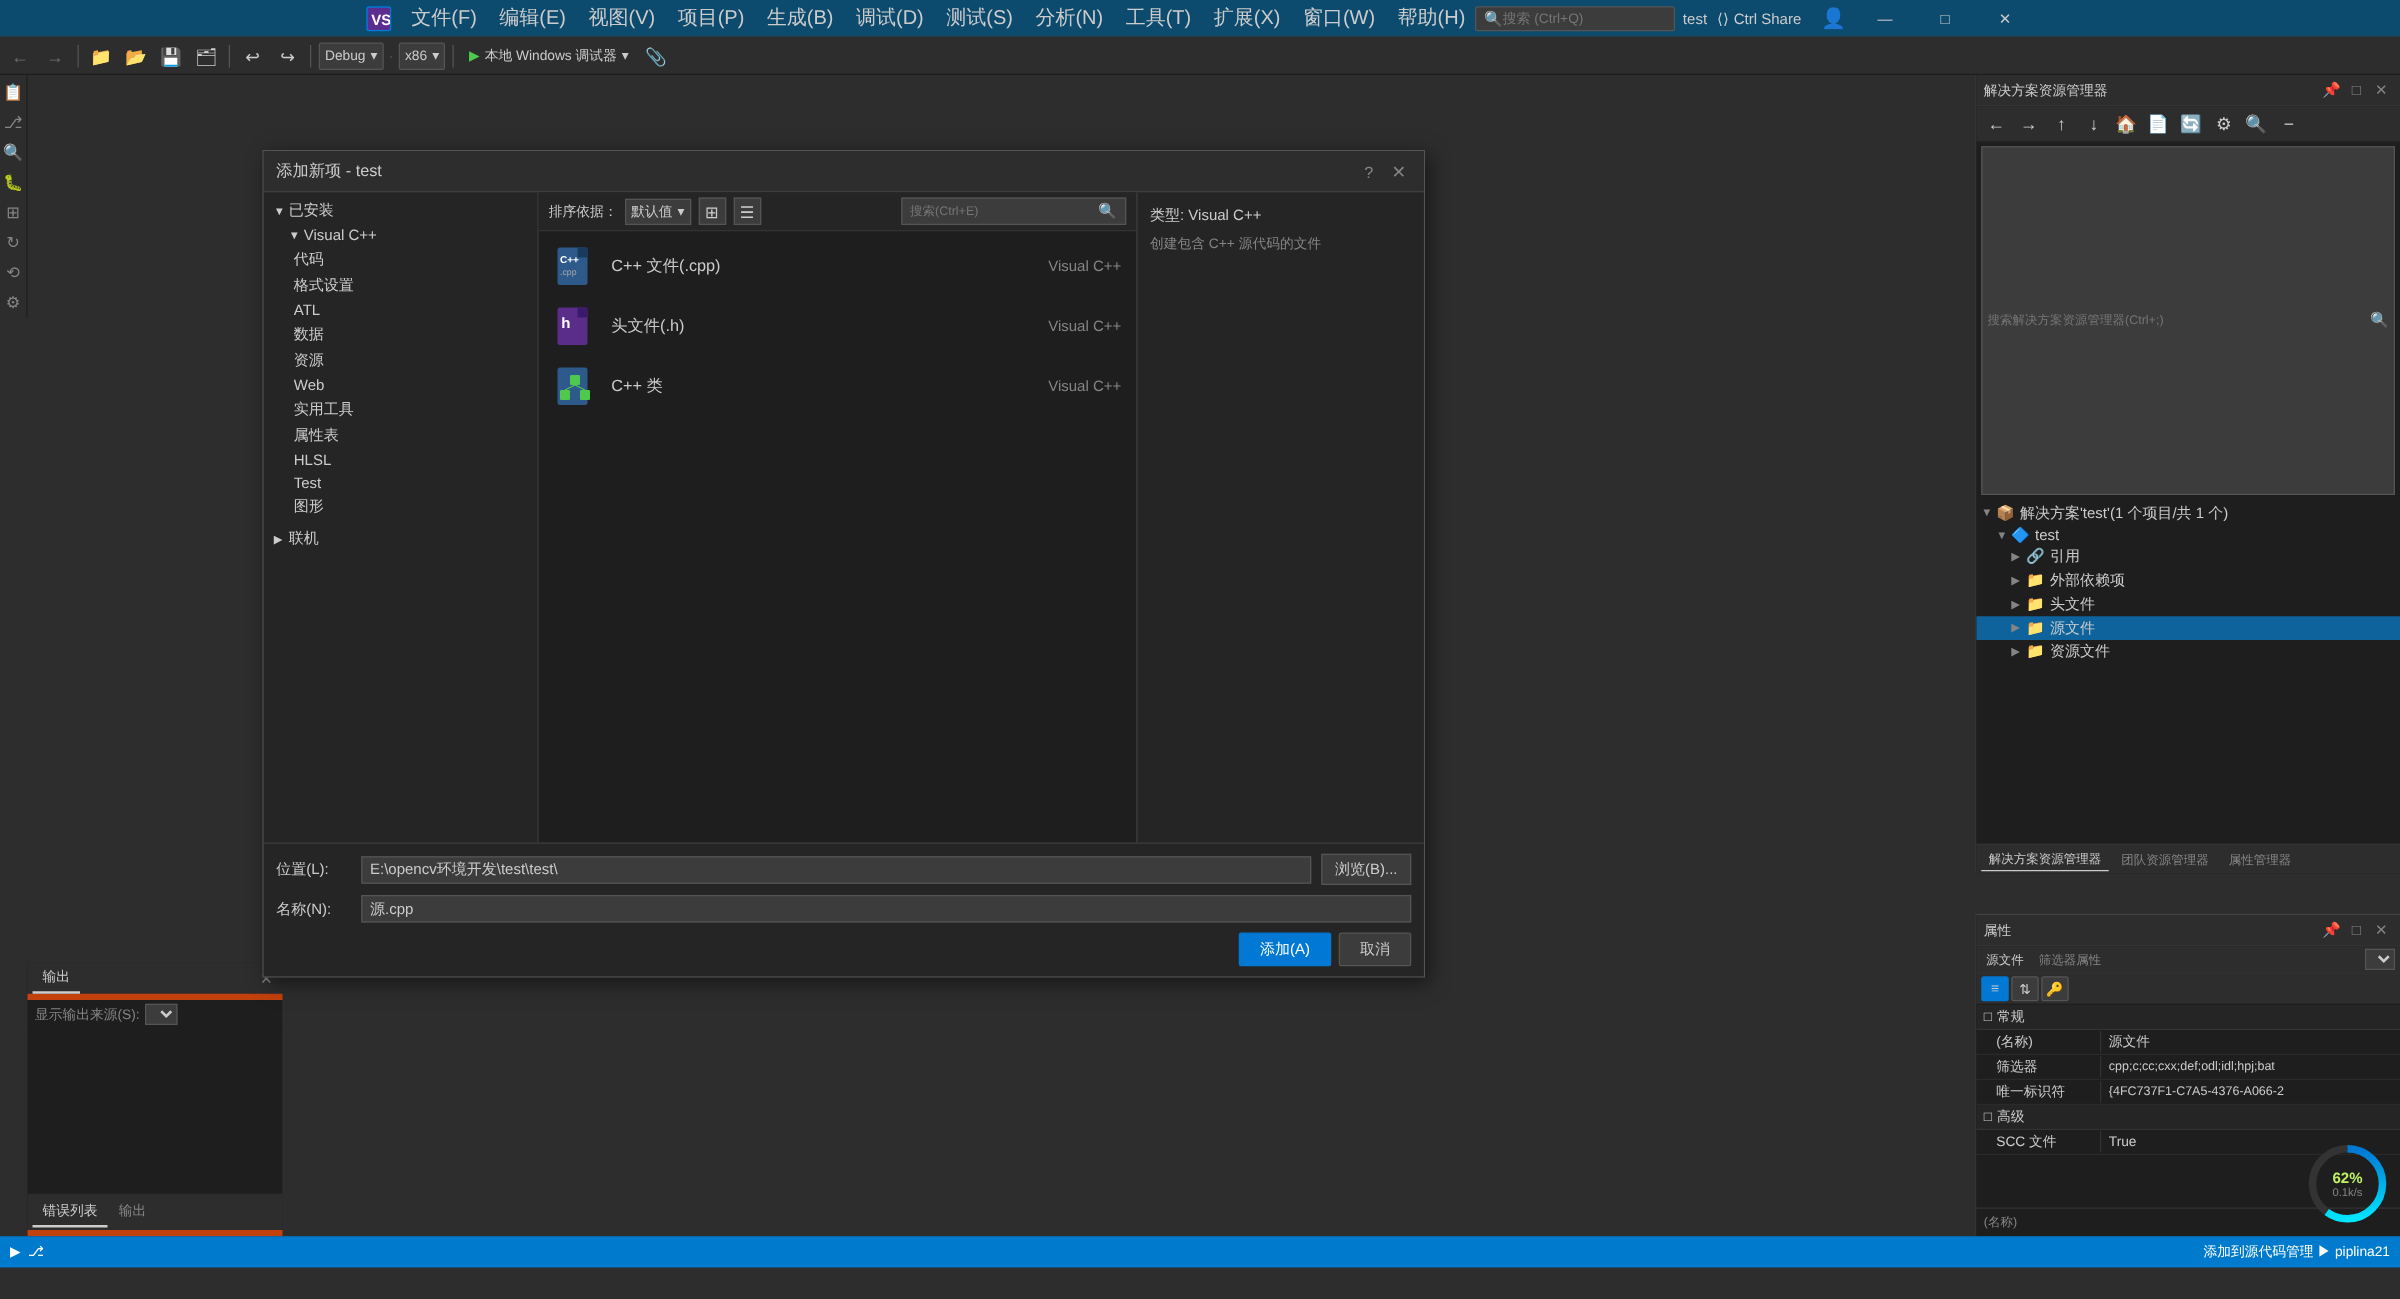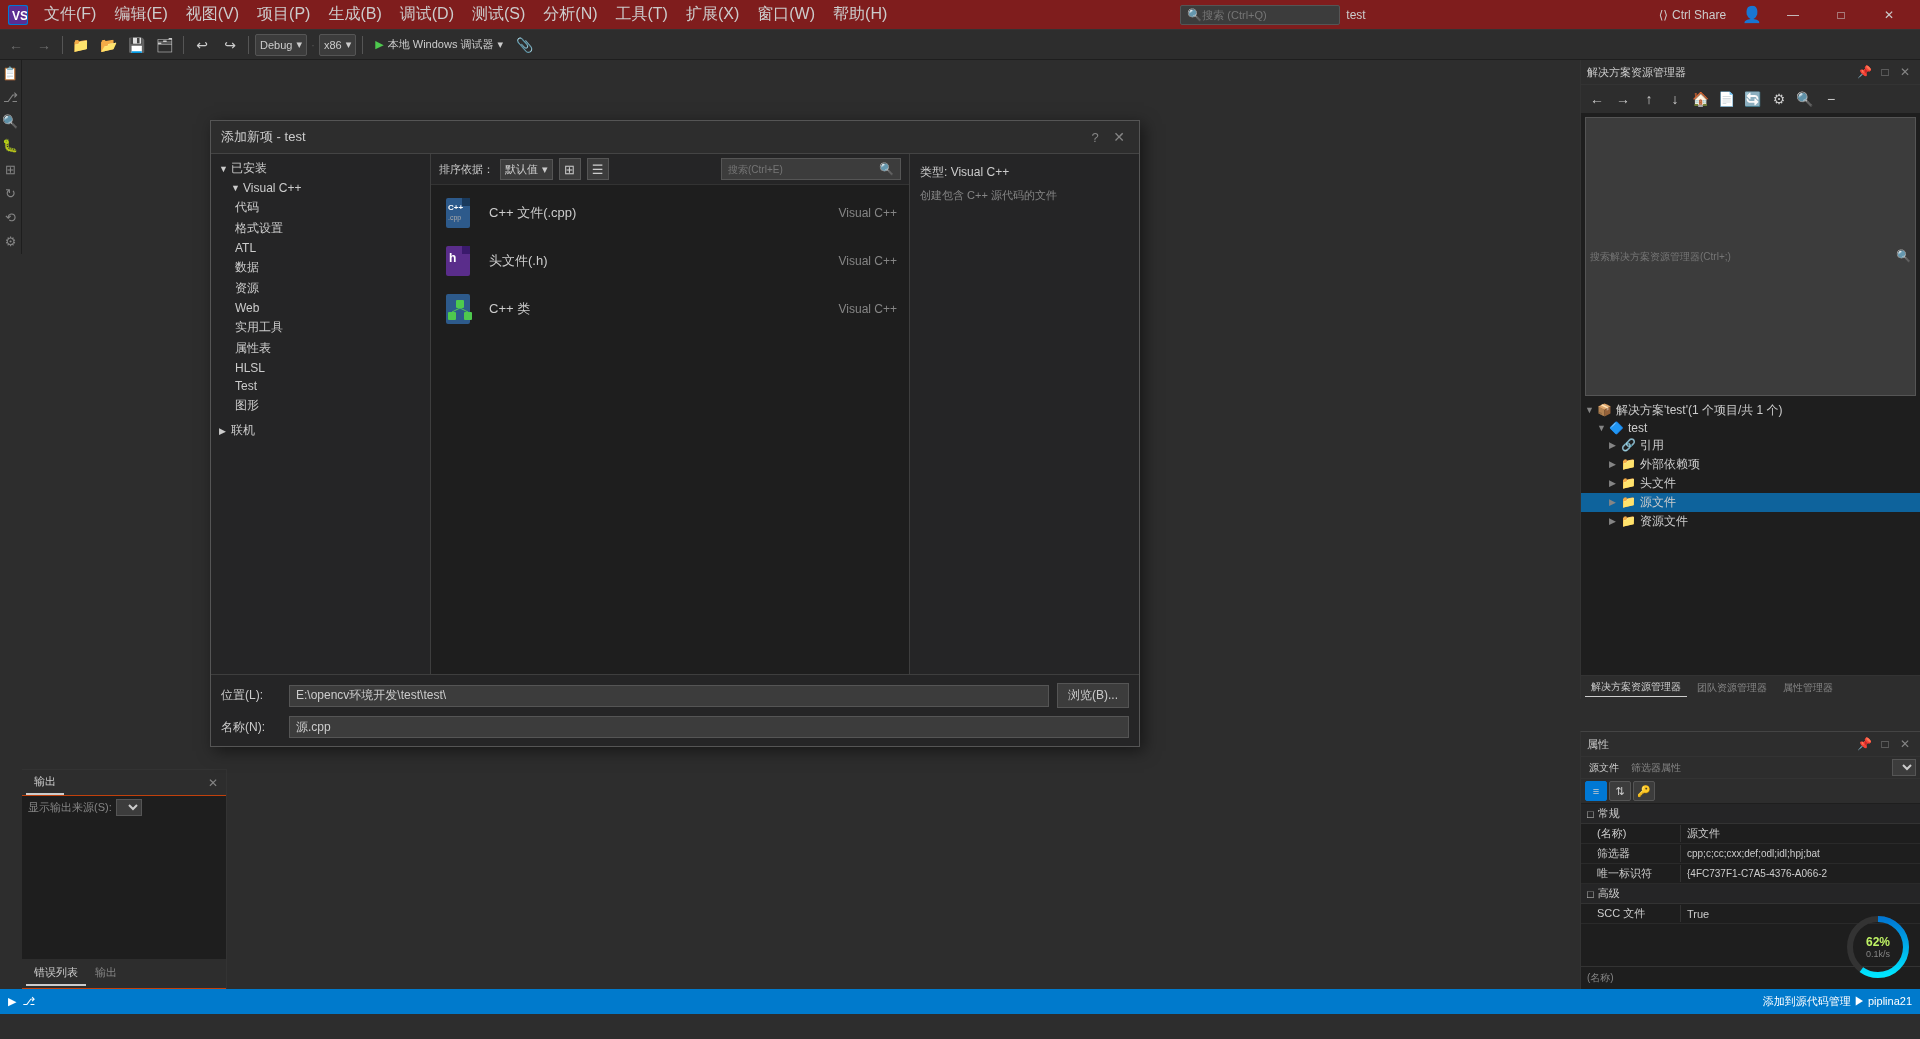"VS" .title-bar { background: #7f1d1d -> #0c4a6e; justify-content: space-between -> center }
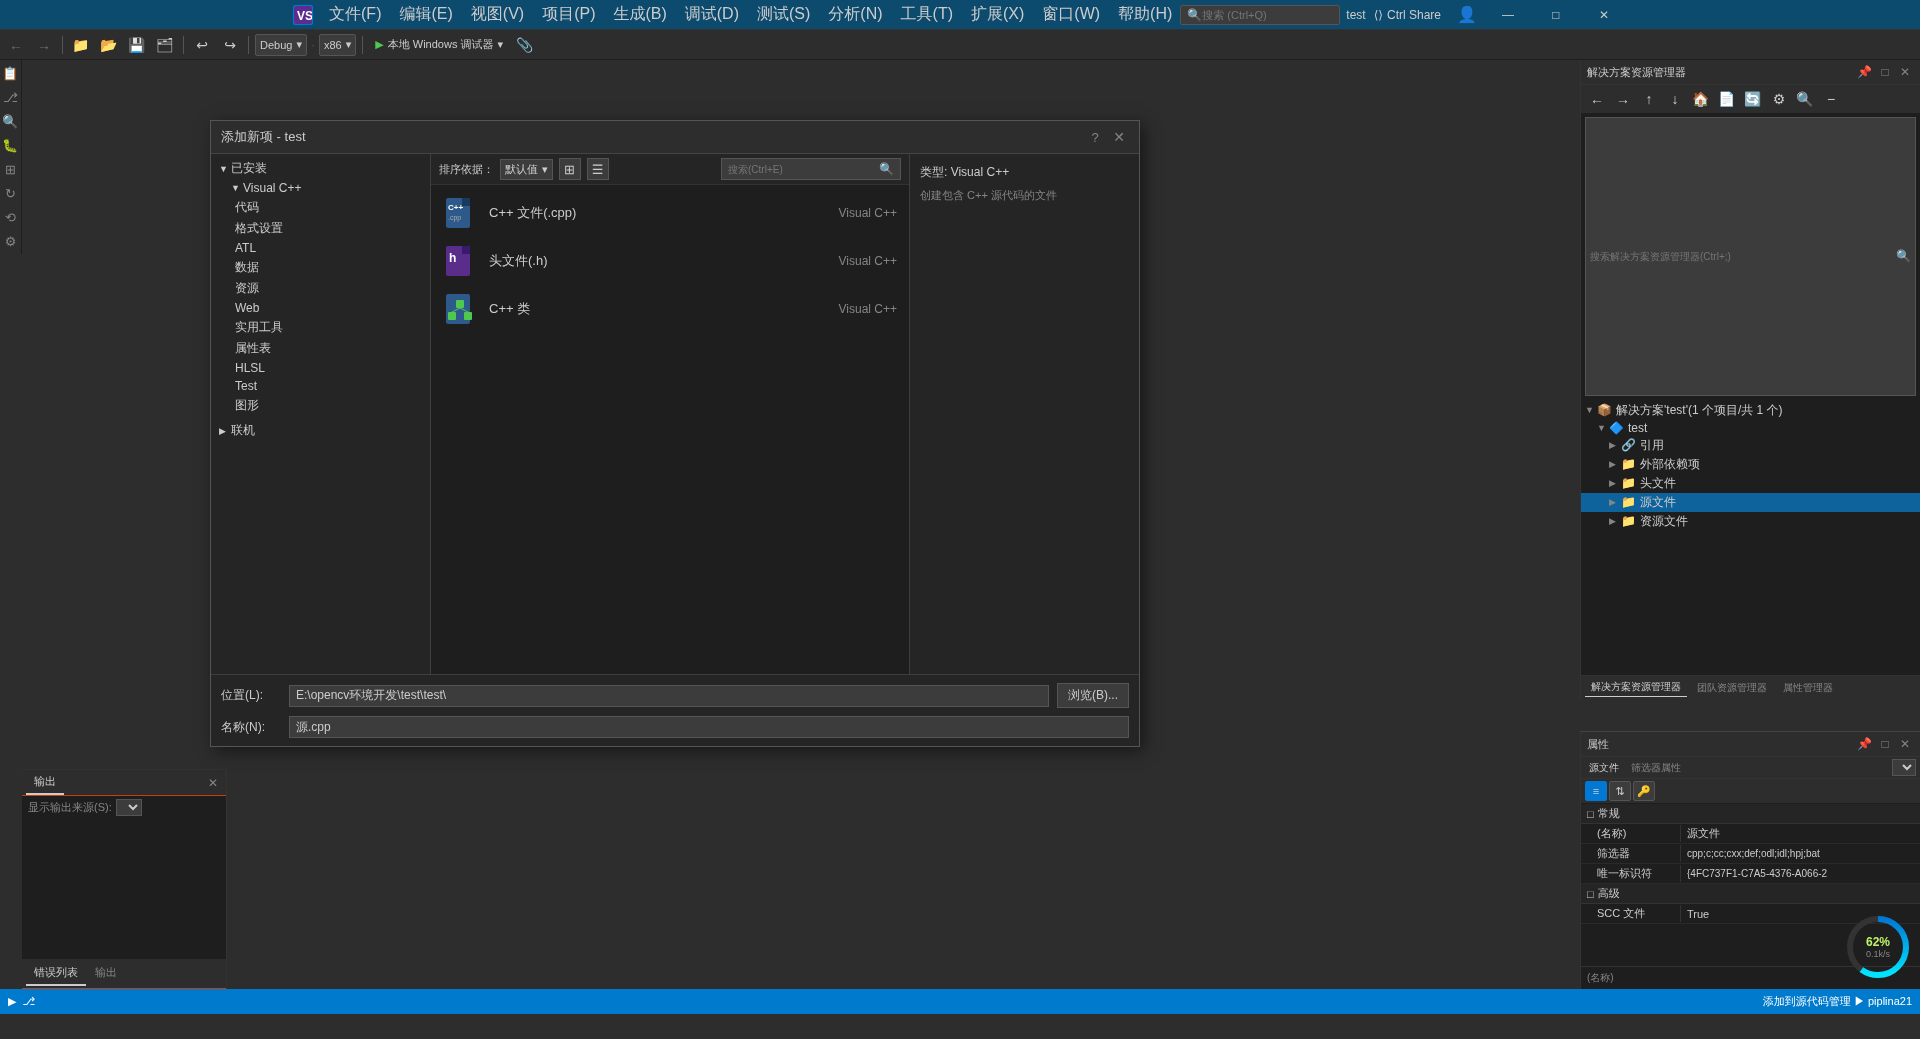"添加(A)" div.dialog-action-btns { html: none -> <div> <button>添加(A)</button> <button>取消</button> </div> }
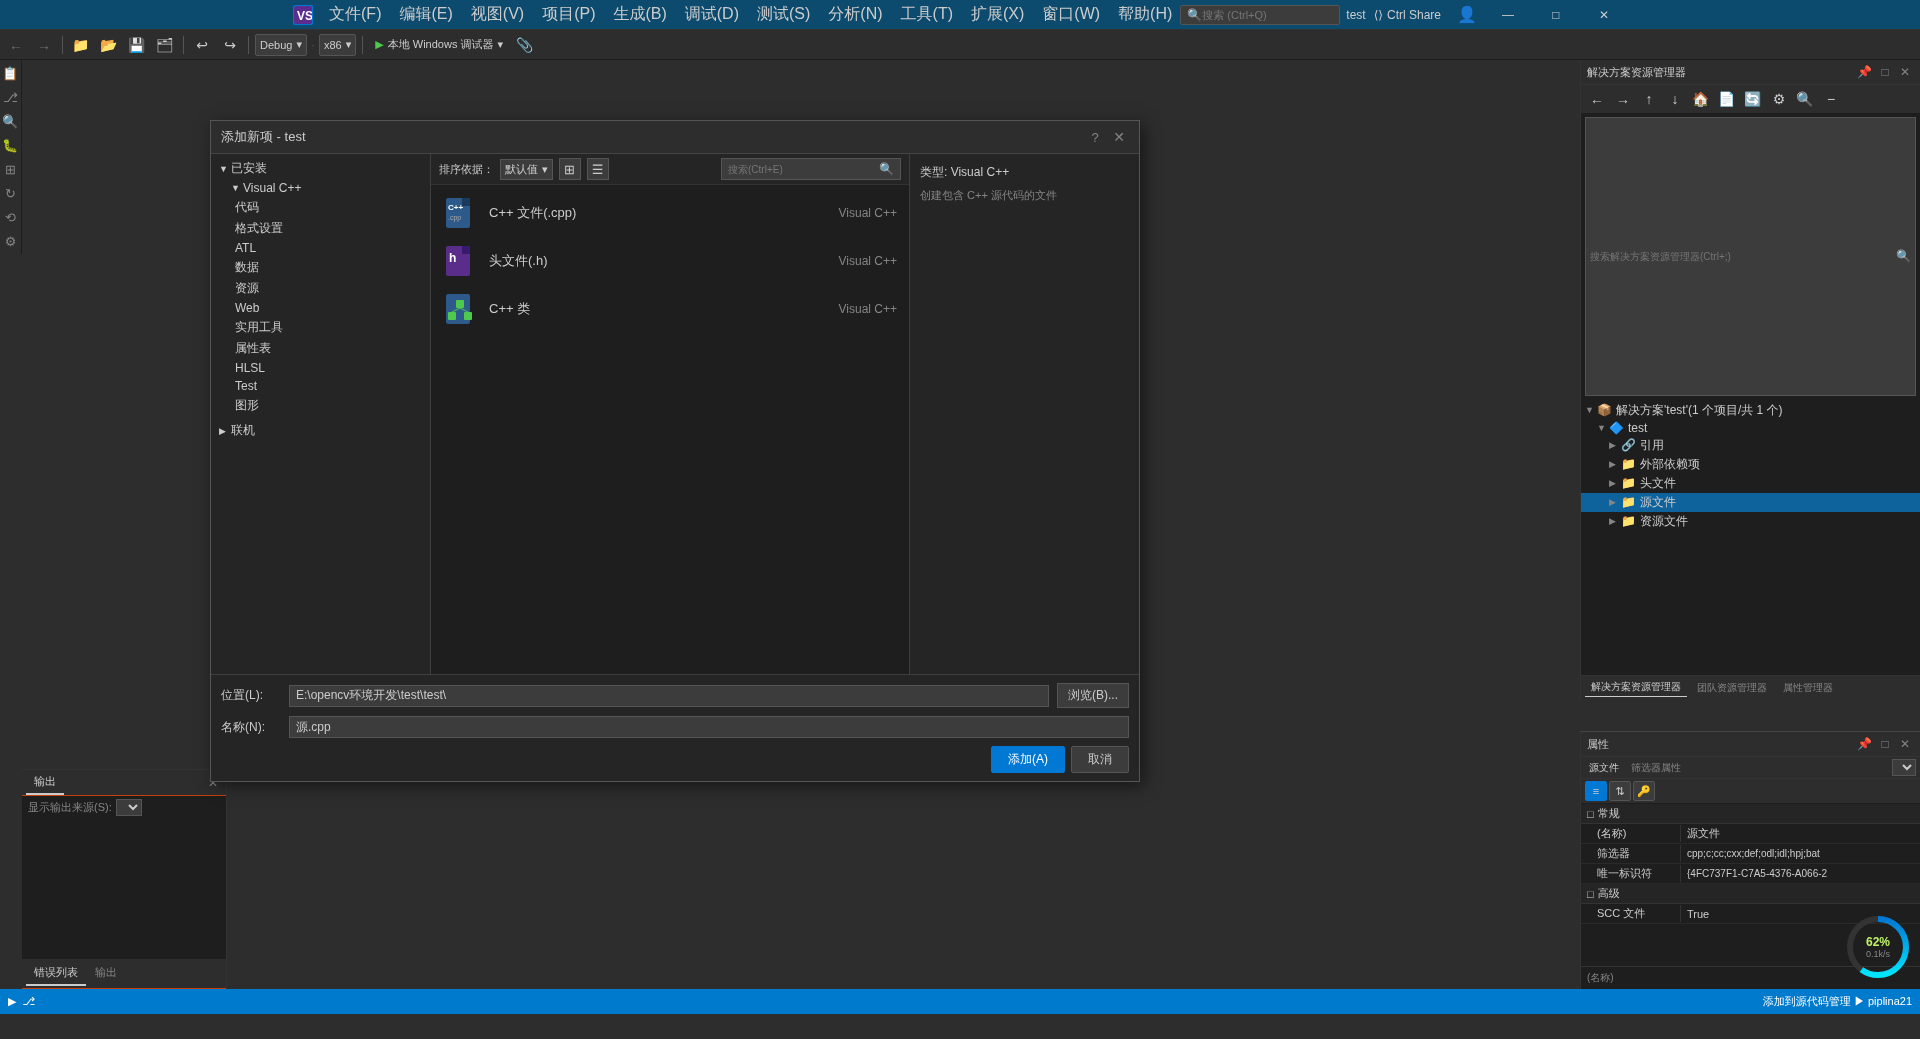"输出" .panel-tab-bar { border-bottom: 1px solid #c2410c -> 5px solid #c2410c }
